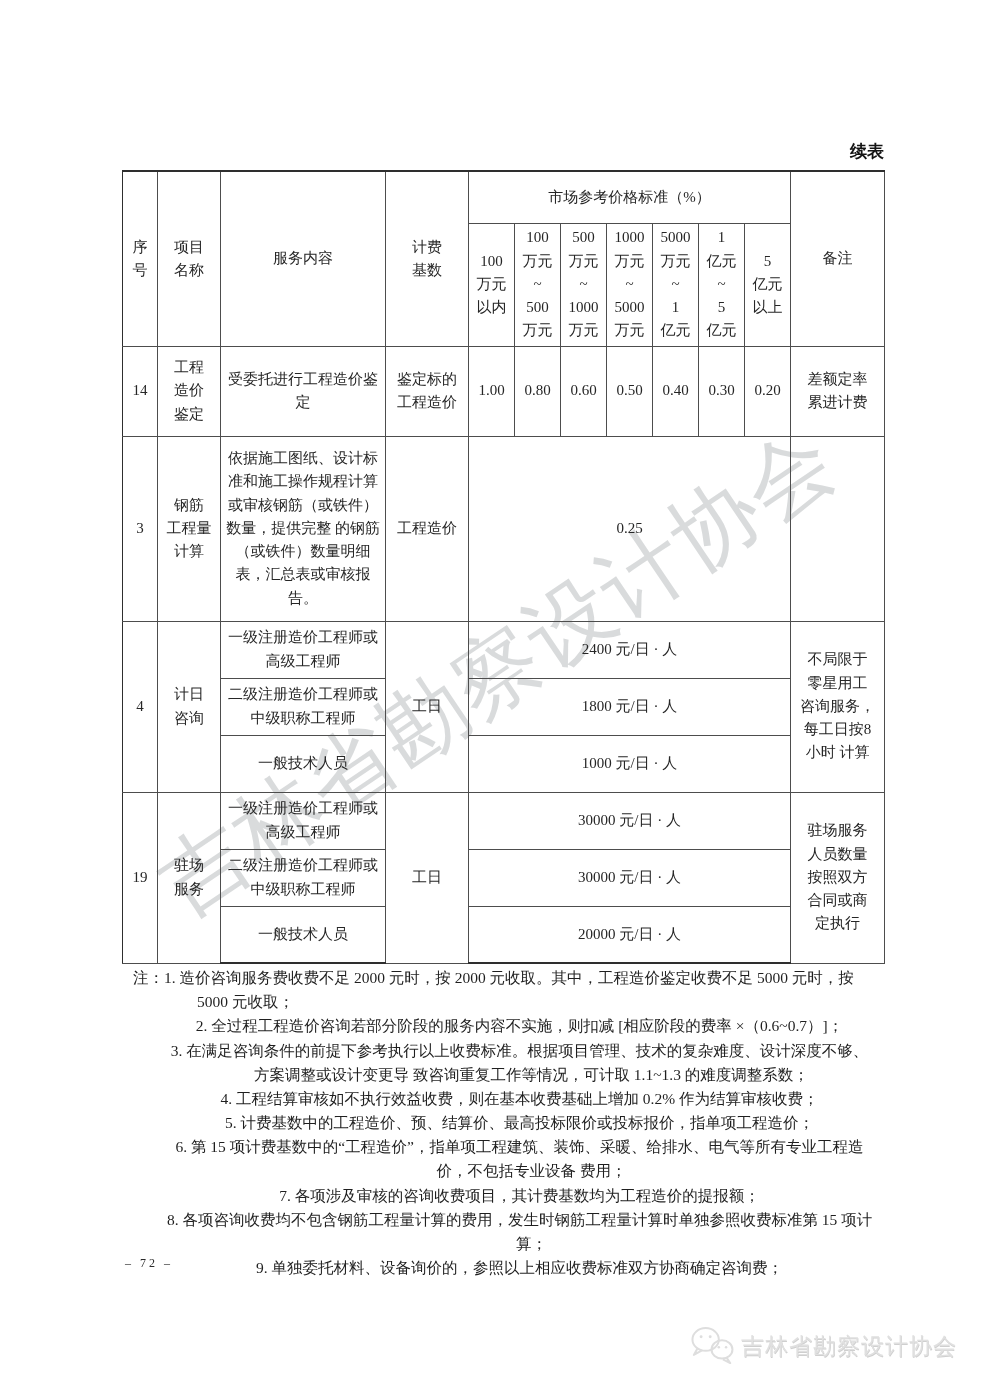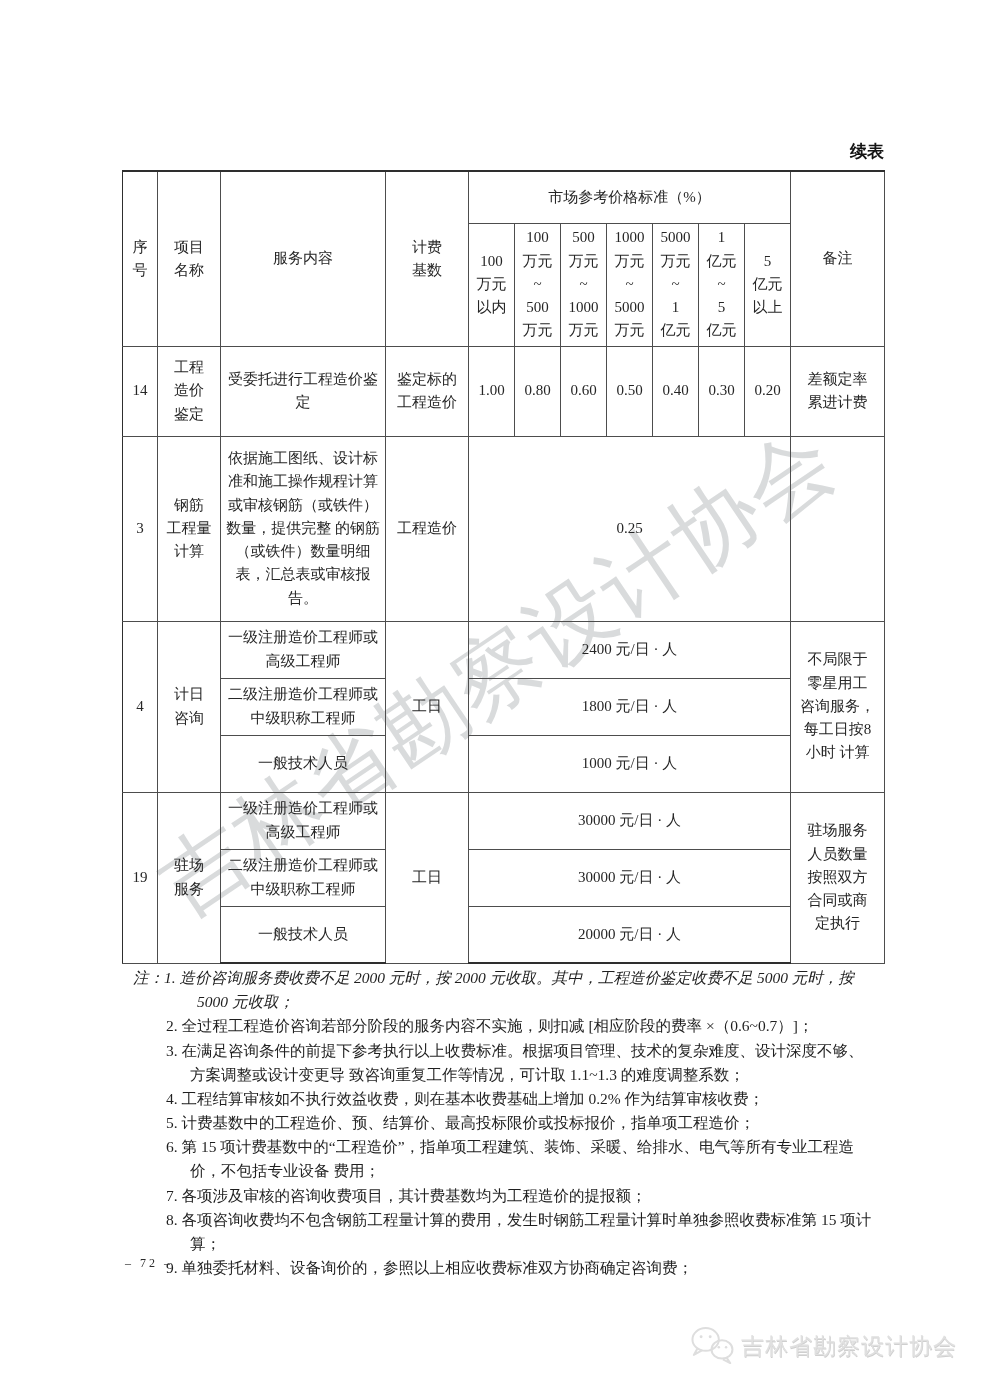"注：1. 造价咨询服务费收费不足 2000 元时，按 2000" .note-first { font-style: italic -> none }
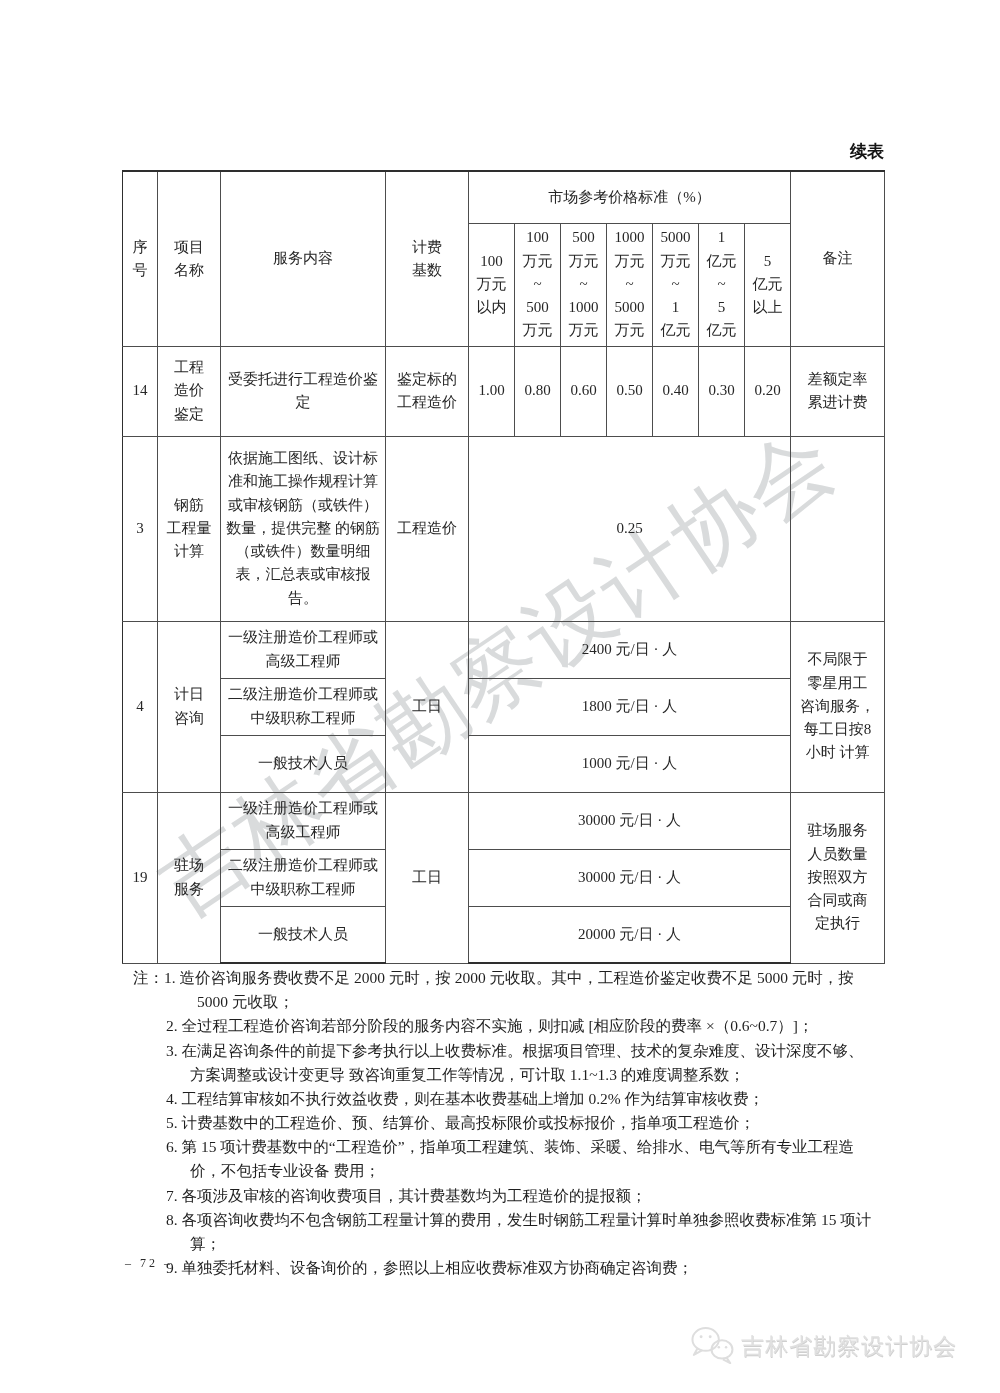"2. 全过程工程造价咨询若部分阶段的服务内容不实施，则扣减 [相应阶段的费率" .note-item { text-align: none -> center }
